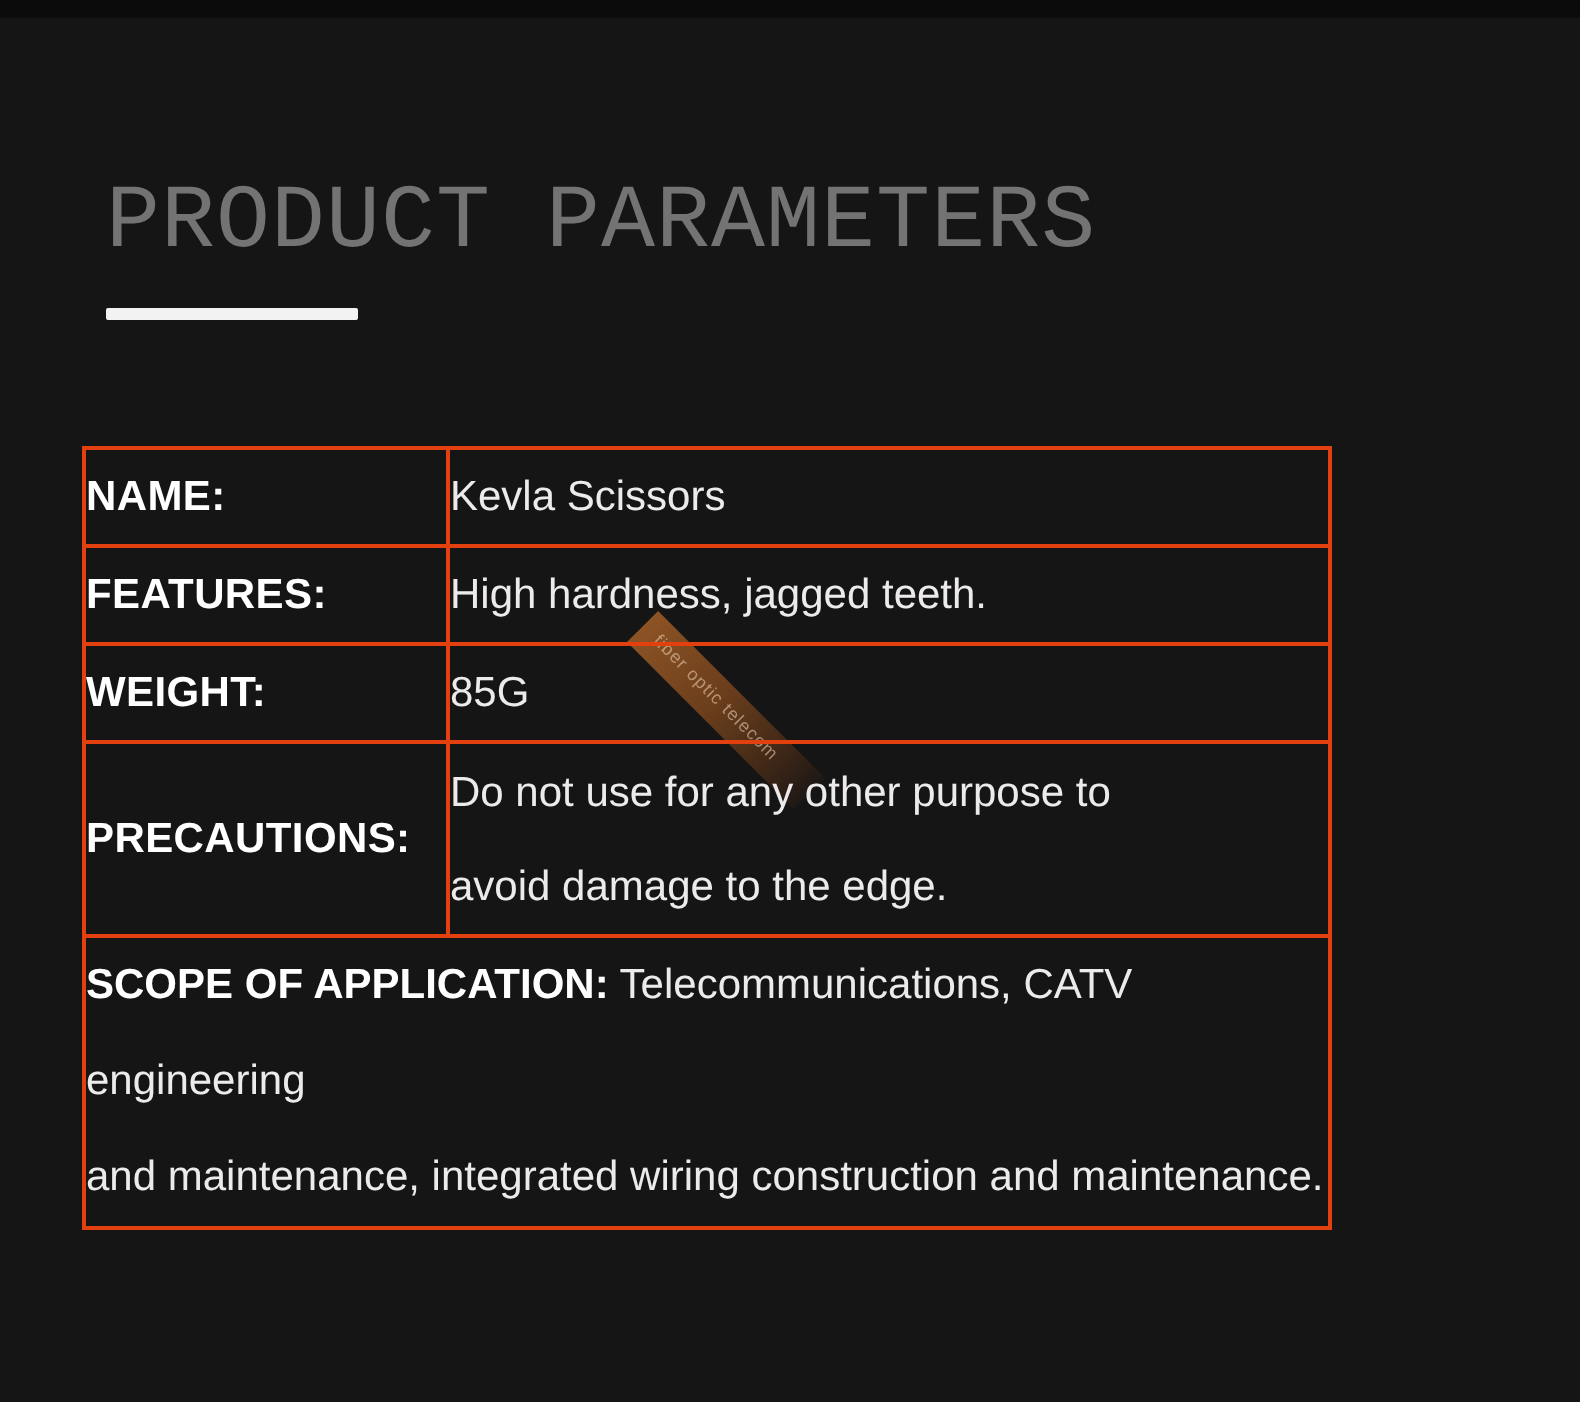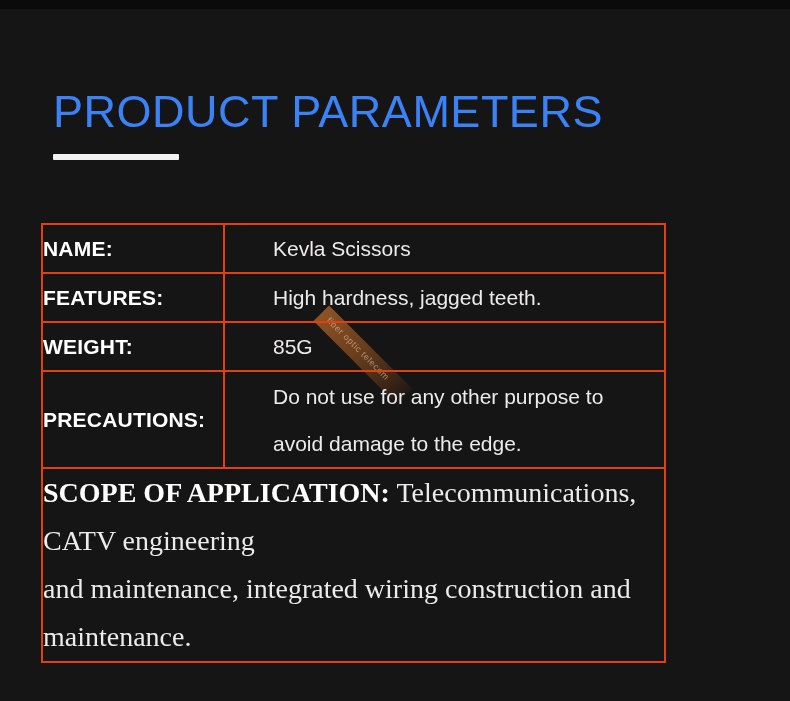"PRODUCT PARAMETERS" .page-title { color: #3b82f6 -> #737373; font-family: Liberation Sans, sans-serif -> Liberation Mono, monospace }
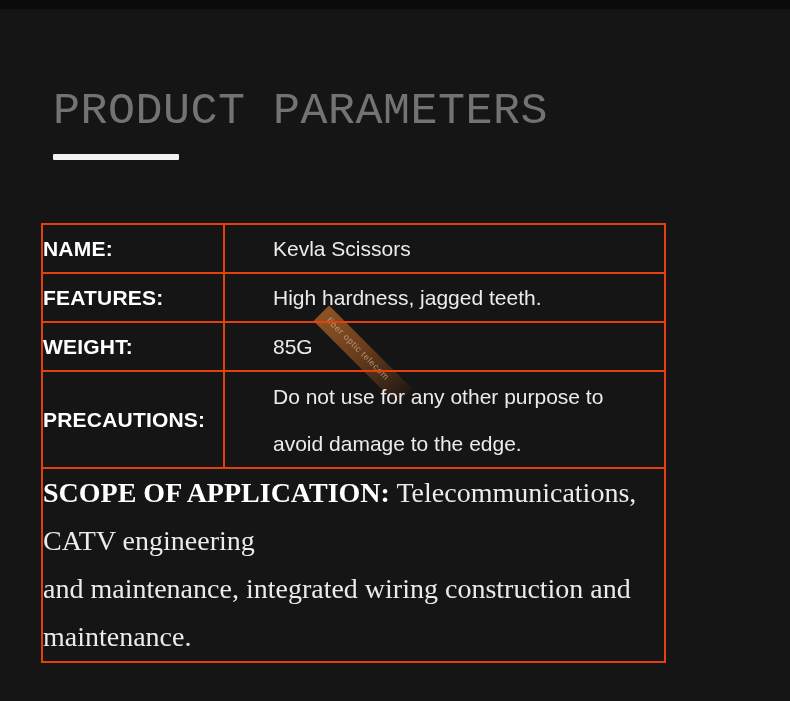"Kevla Scissors" .cell-value .line { padding-left: 48px -> none }
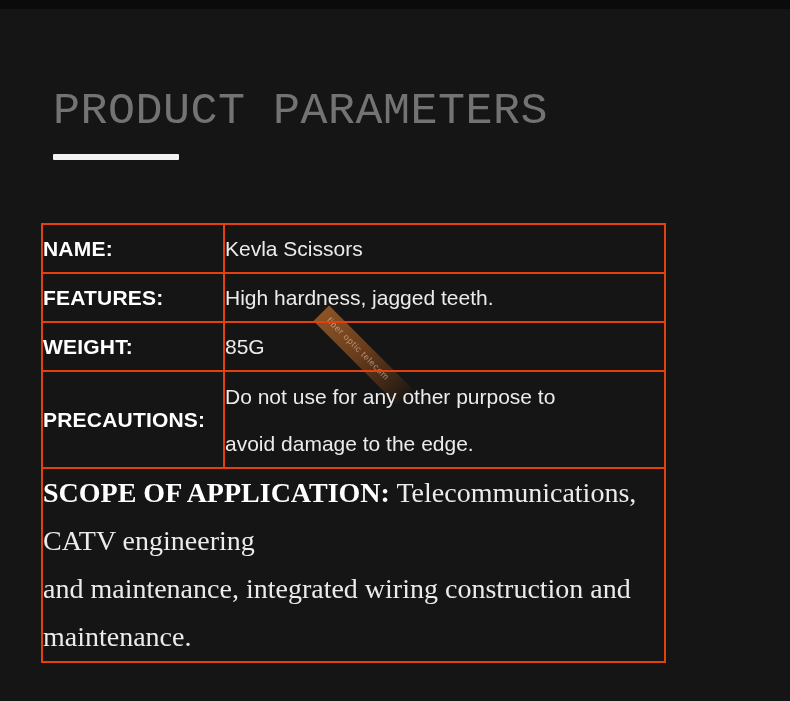"SCOPE OF APPLICATION:" .cell-full { font-family: Liberation Serif, serif -> none; font-size: 28px -> 21px }
